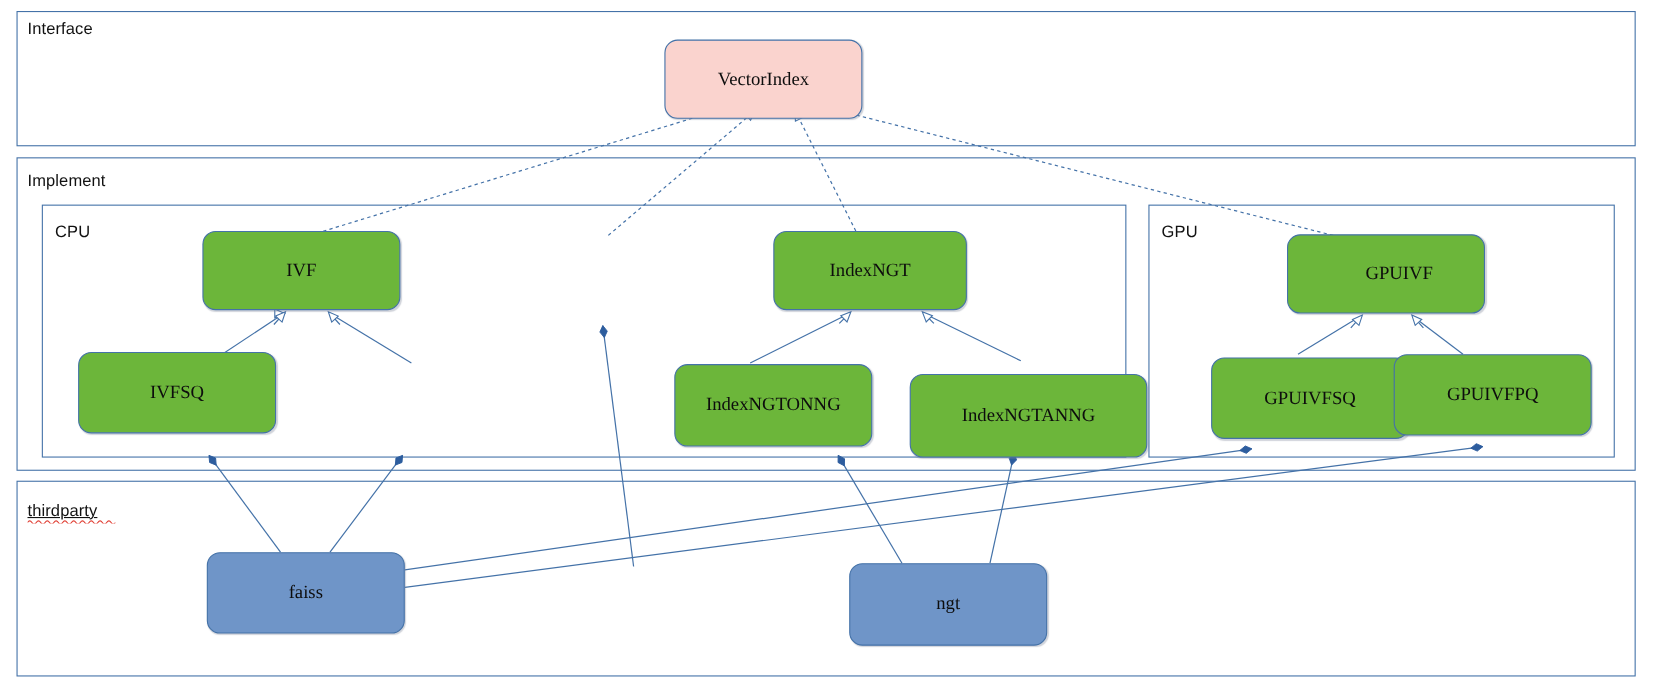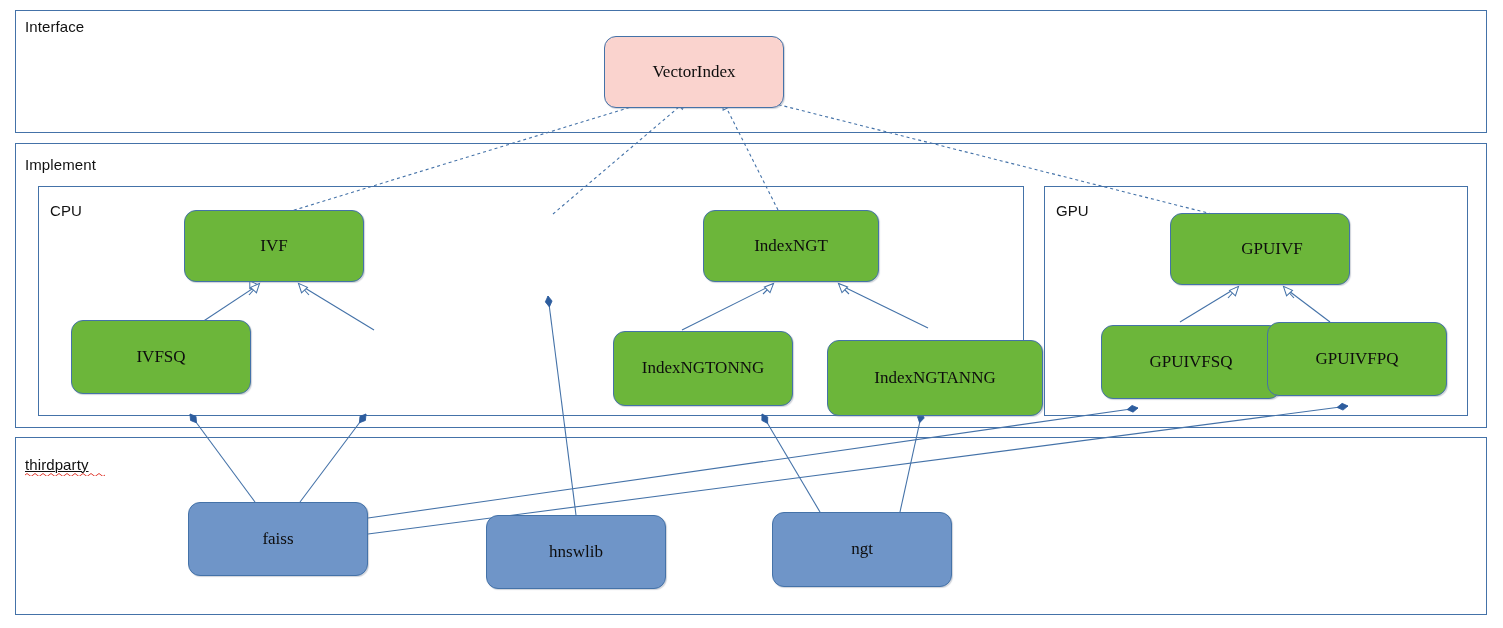"hnswlib" div.node { html: <div>hnswlib</div> -> none }
